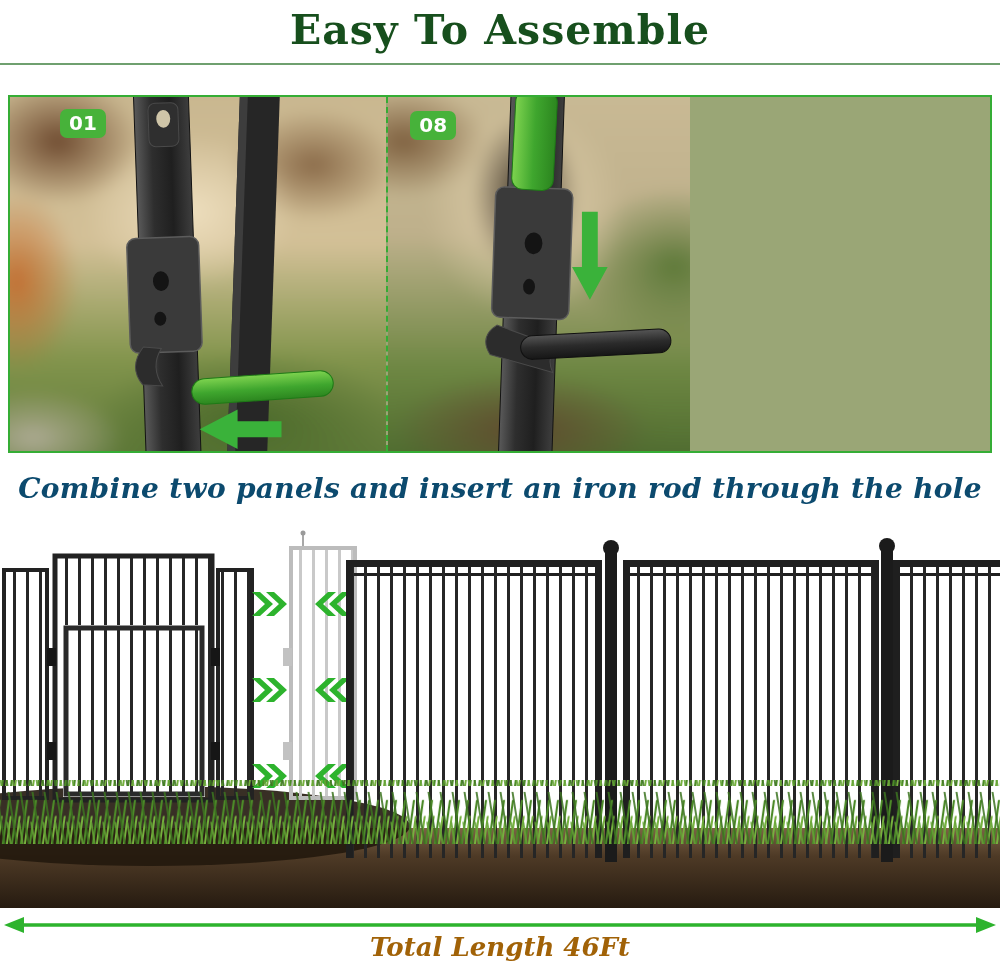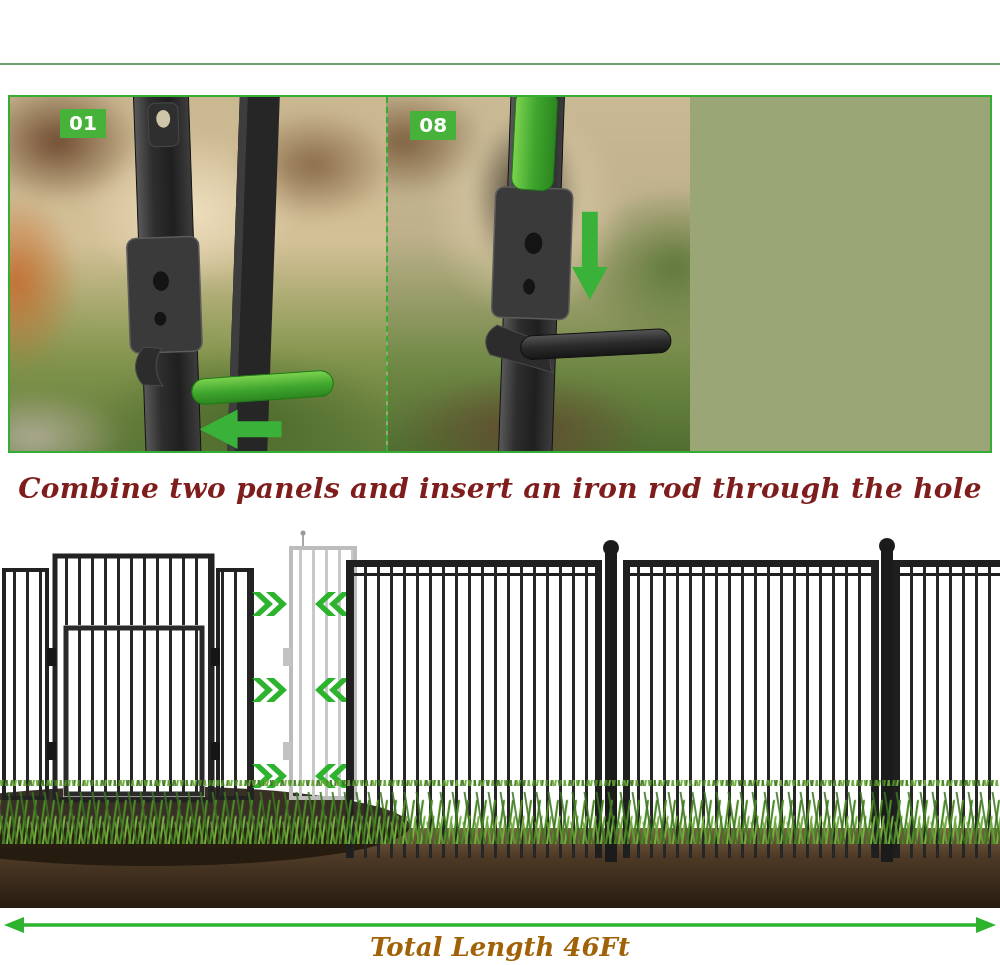"Easy To Assemble" div.page-title { html: none -> <div>Easy To Assemble</div> }
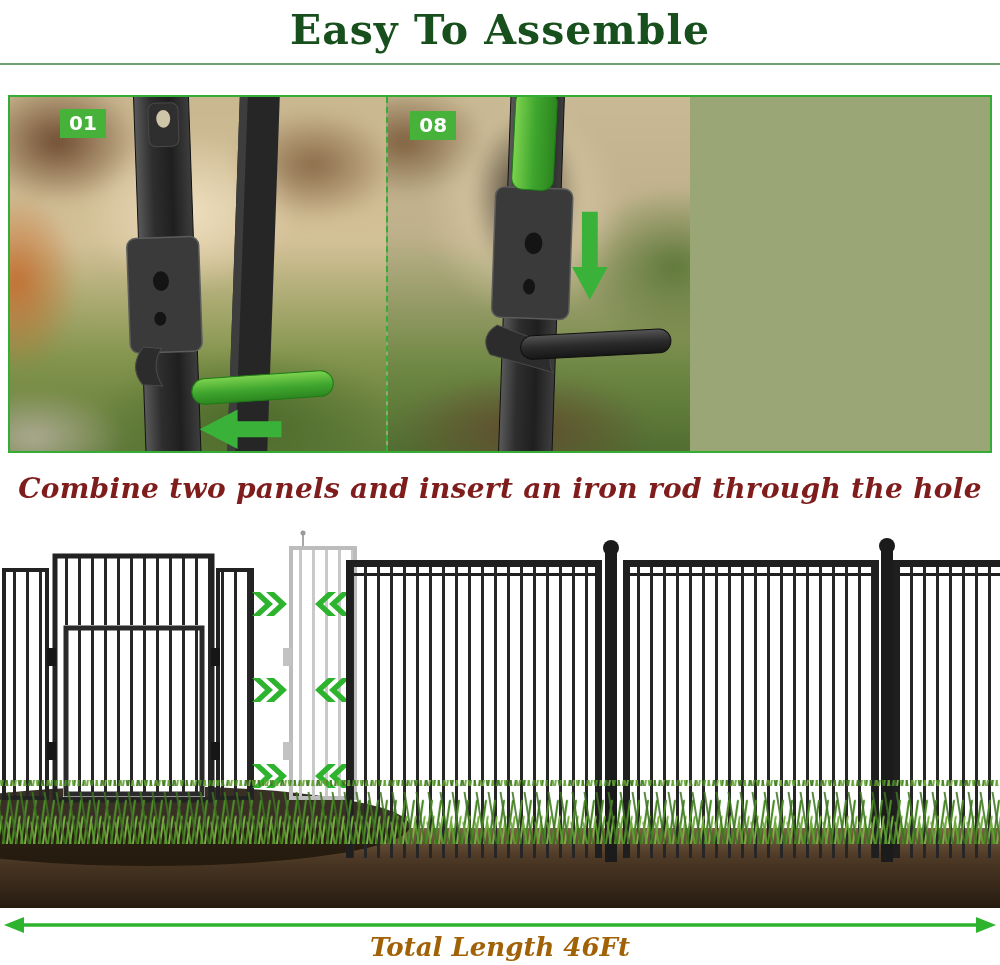"01" .step-badge { border-radius: 0 -> 7px }
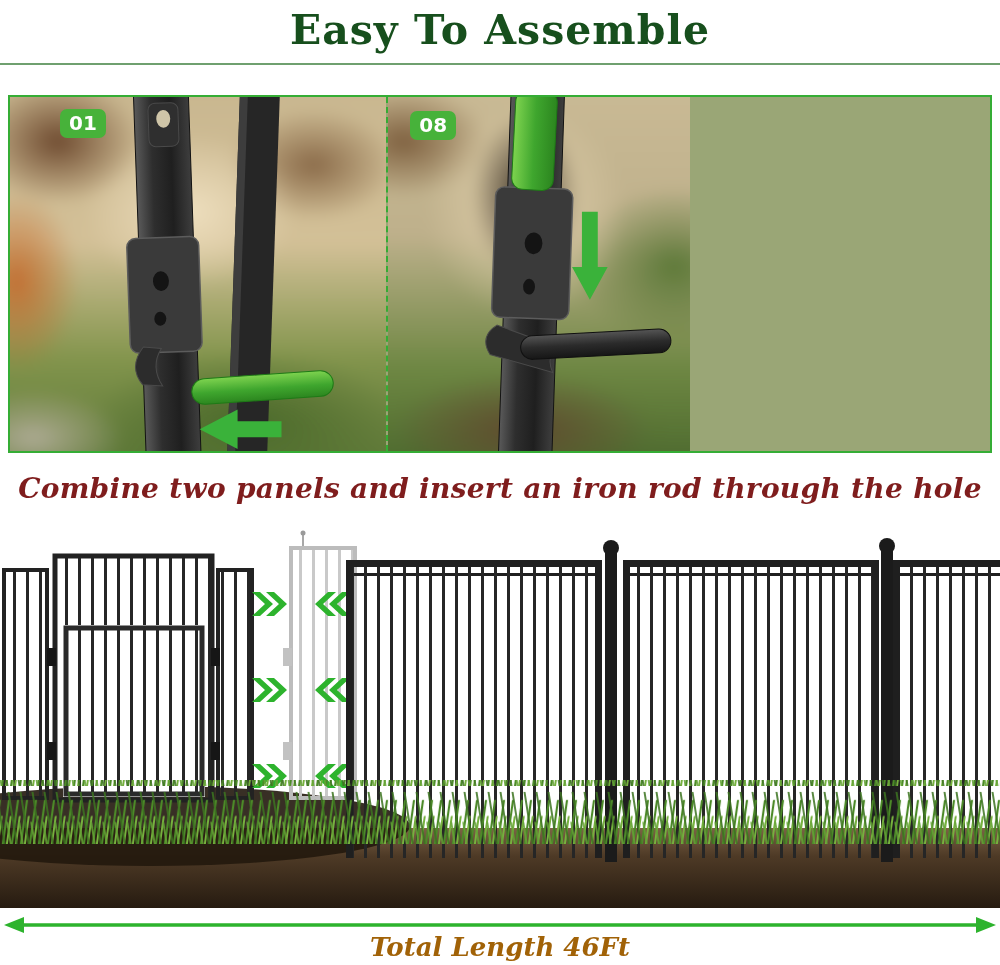"Combine two panels and insert" .caption { color: #7f1d1d -> #0c4a6e }
